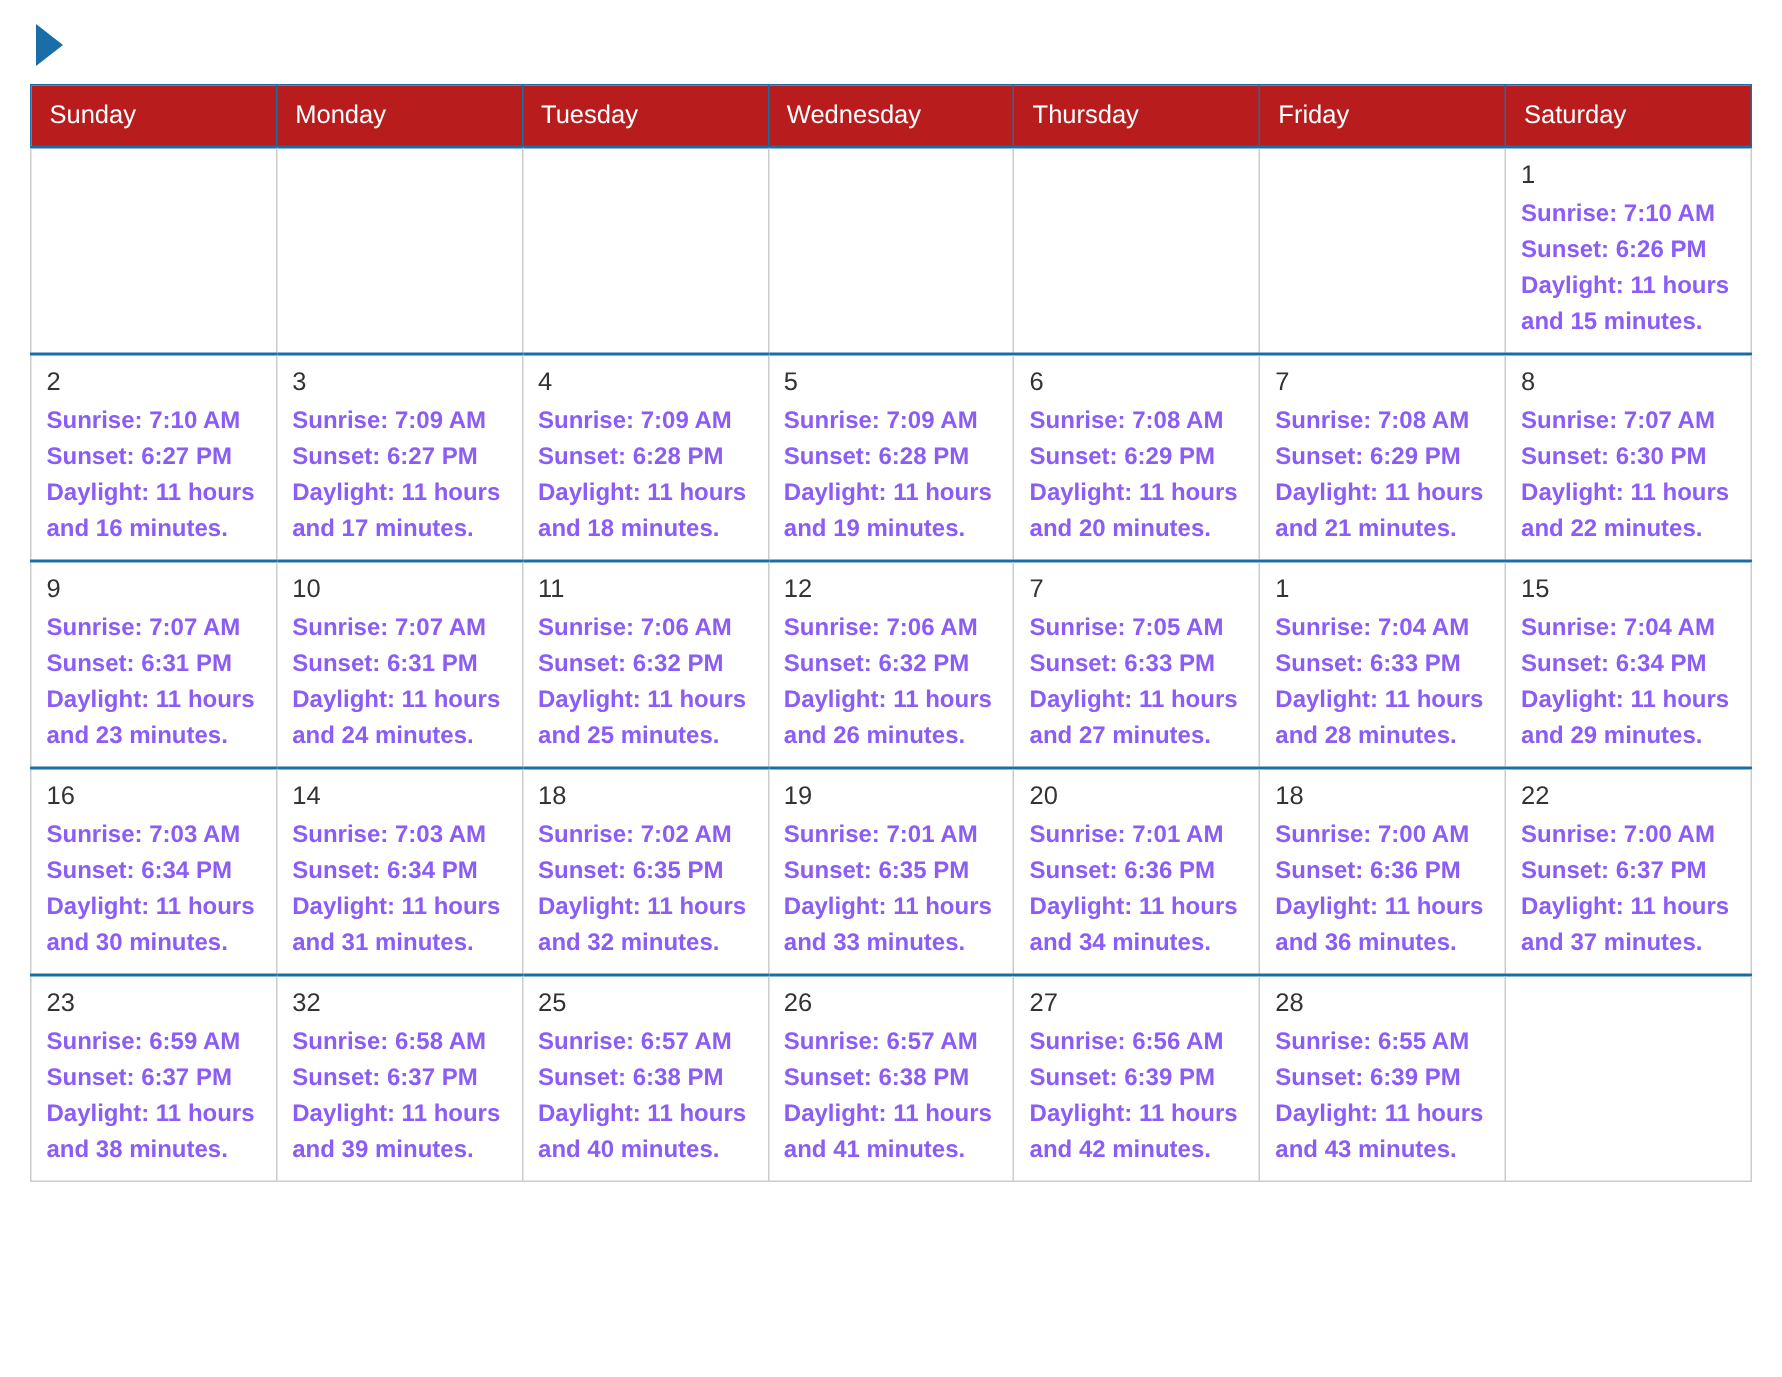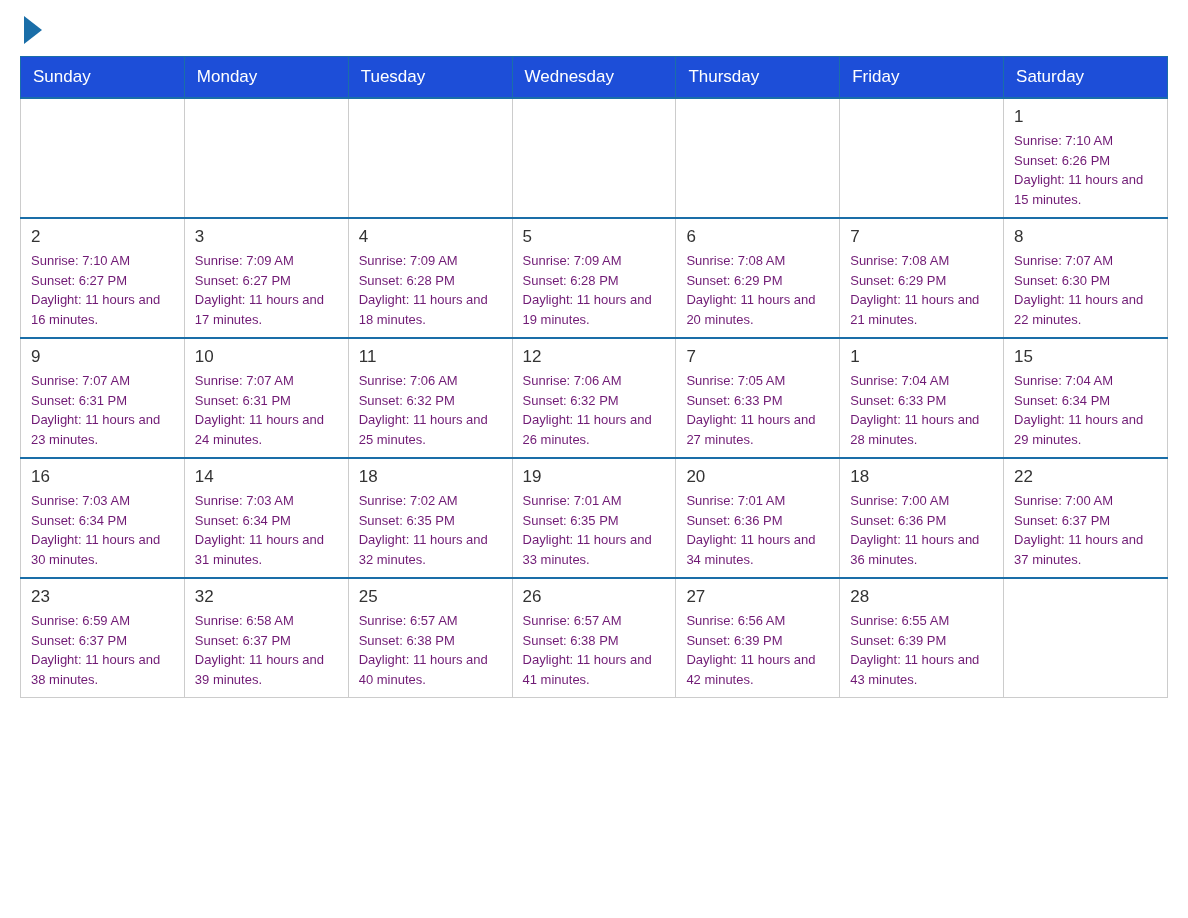"Sunday" .calendar th { background-color: #1d4ed8 -> #b91c1c }
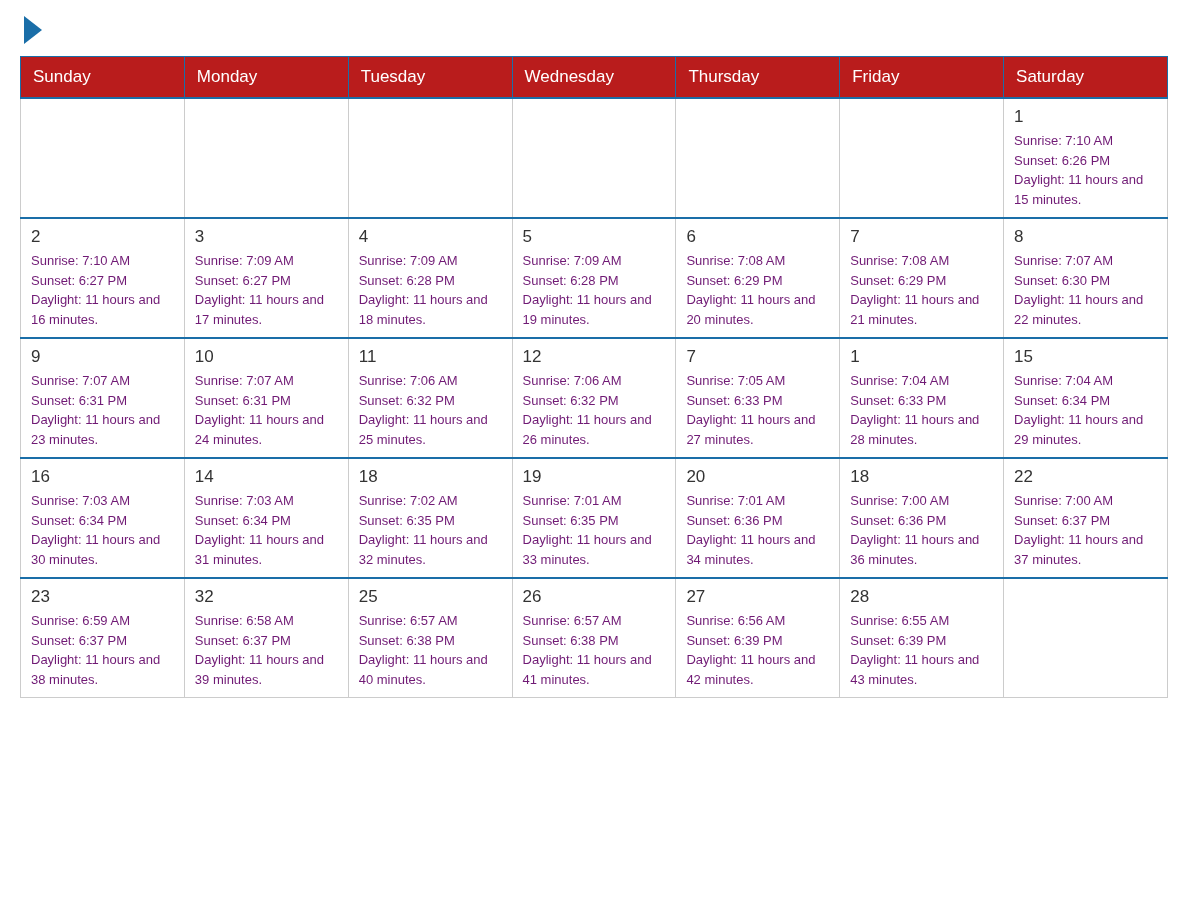"Sunrise: 7:10 AM" .day-info { color: #701a75 -> #8b5cf6; font-size: 13px -> 16px; font-weight: none -> bold }
